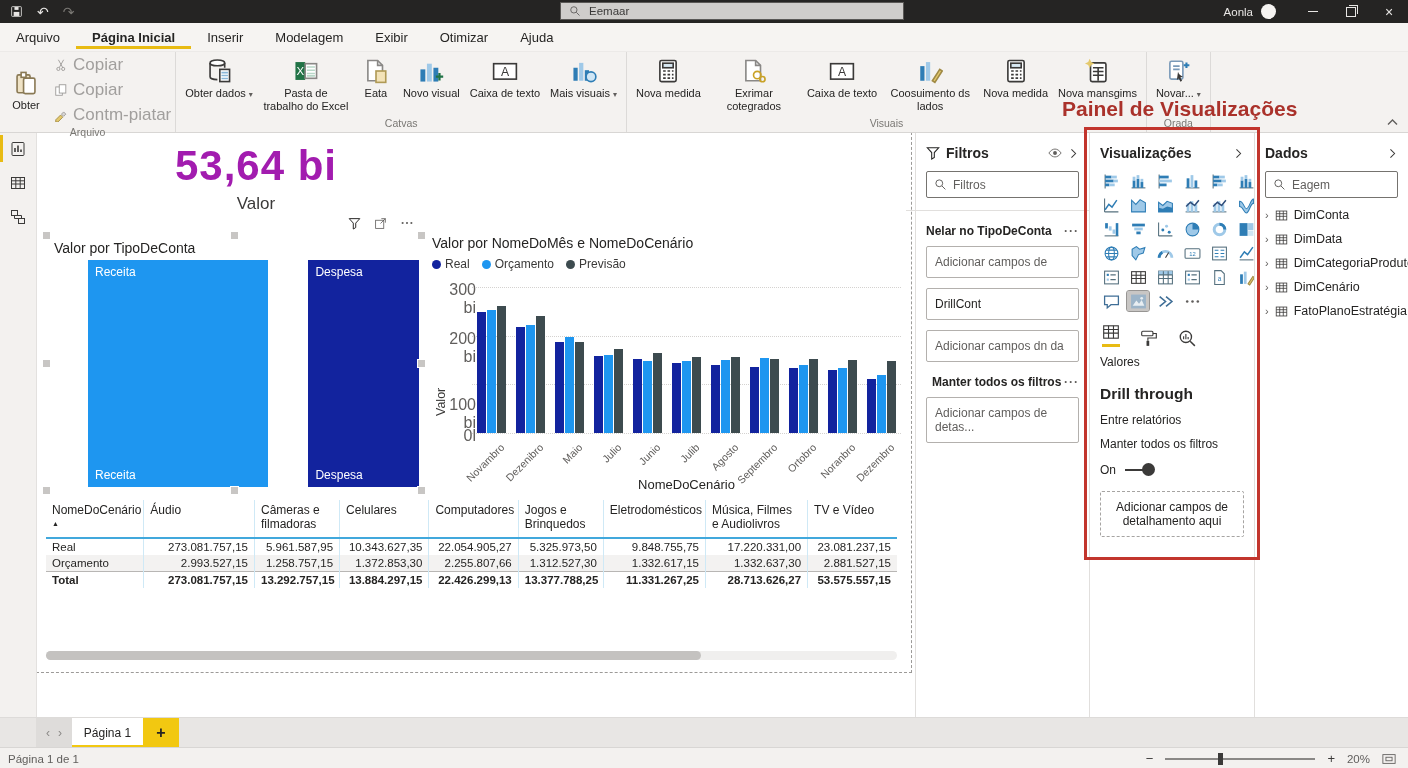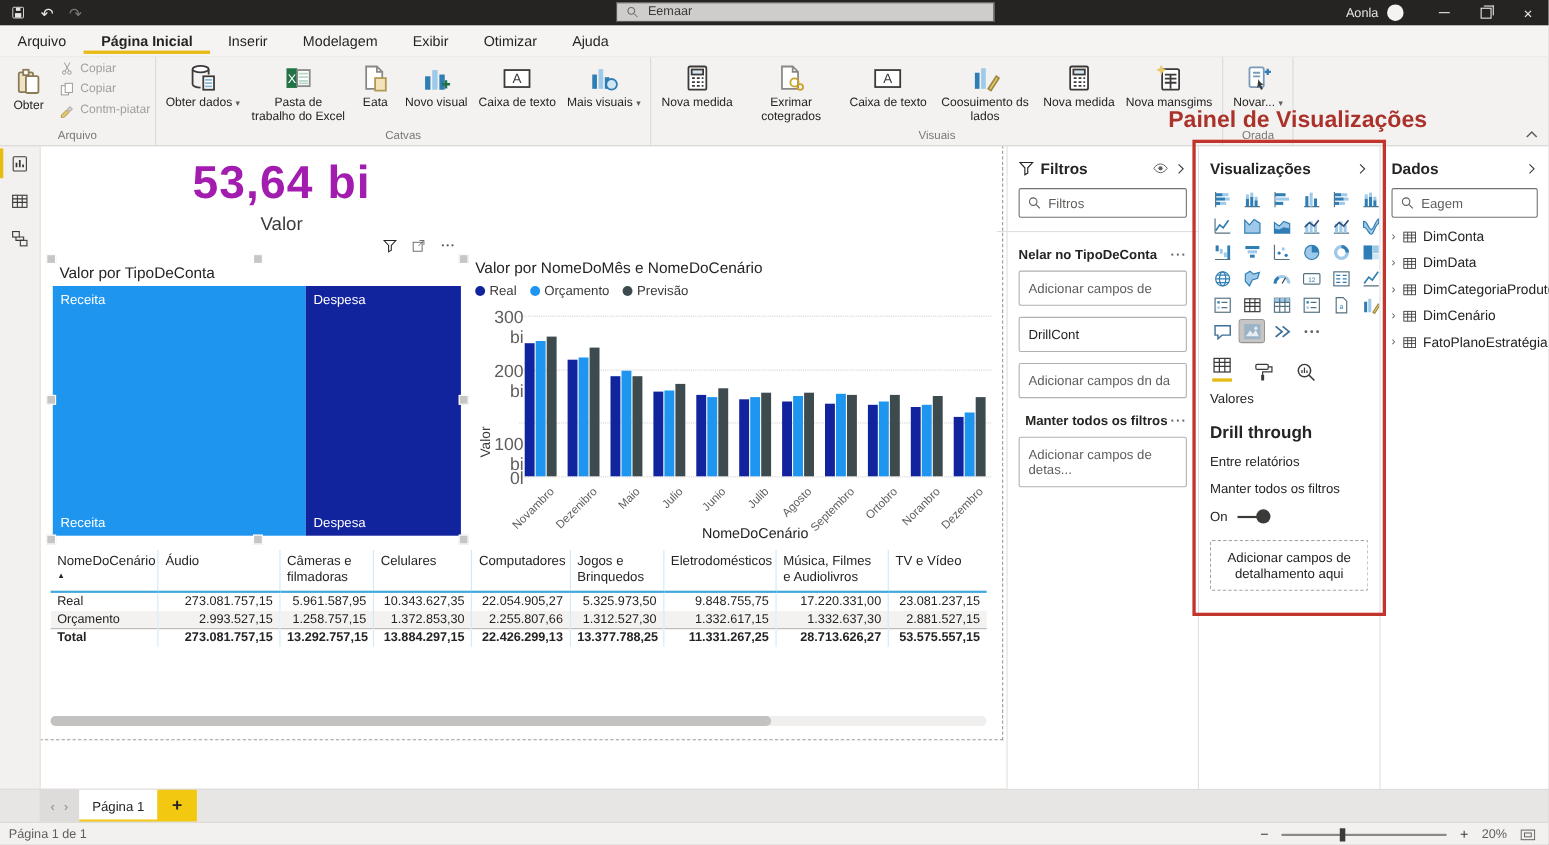"Copiar" .rsmall { font-size: 11px -> 17px }
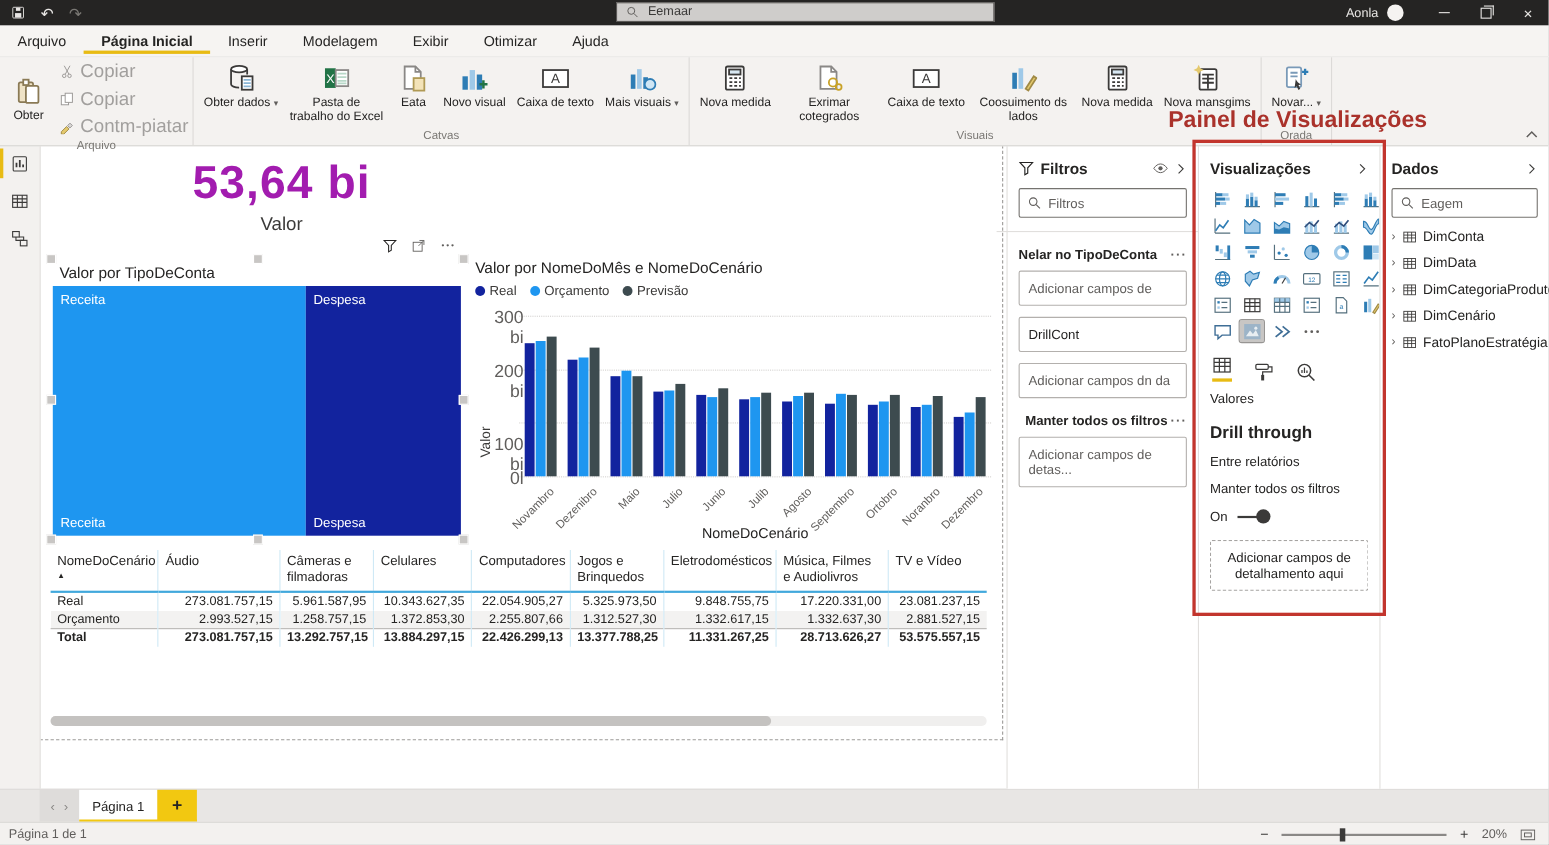"Receita" .tm-block { margin-left: none -> 40px }
